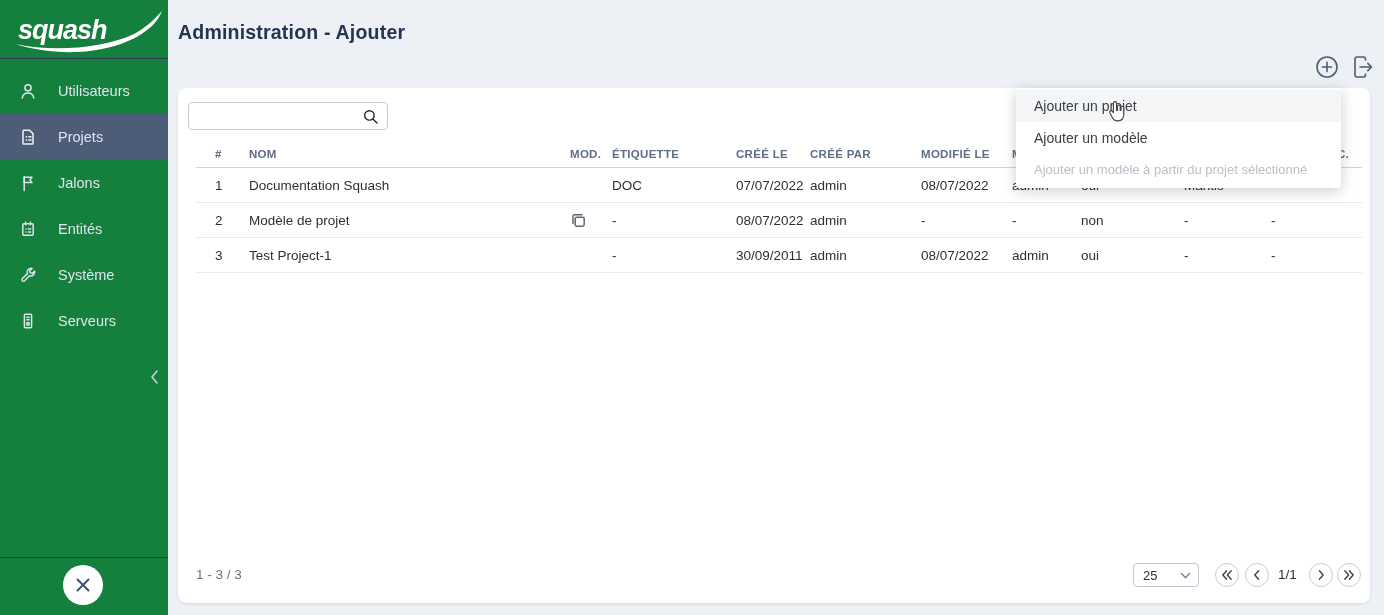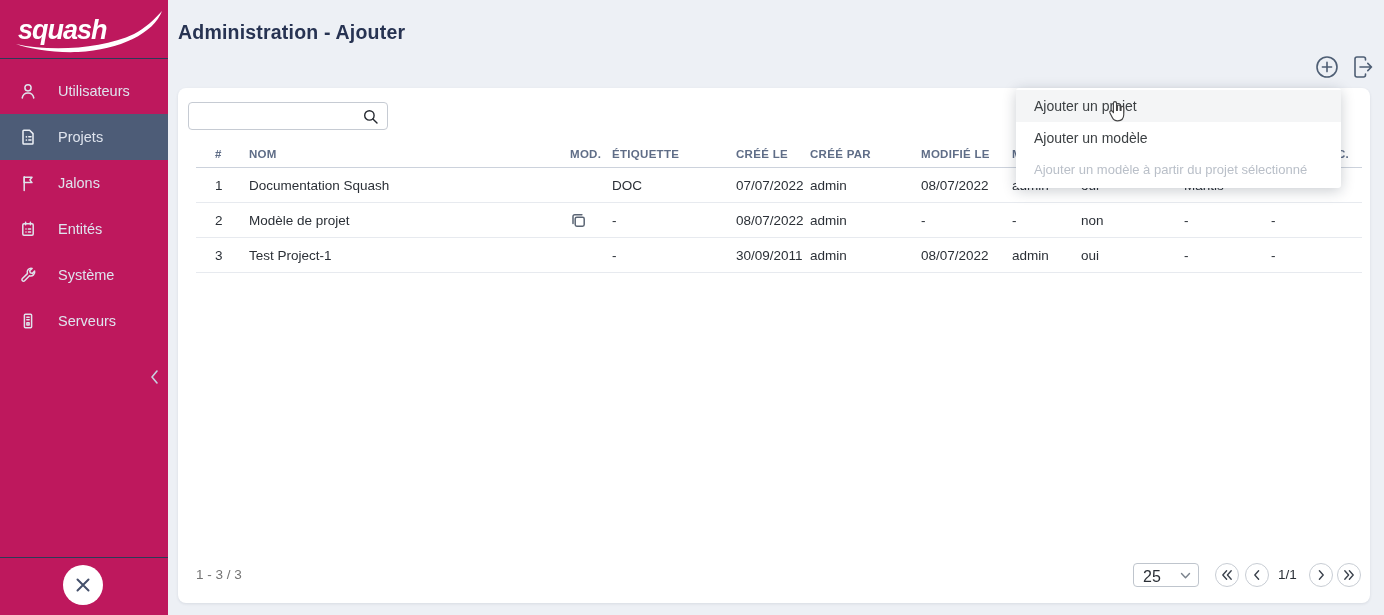"squash" .sidebar { background: #be185d -> #15803d }
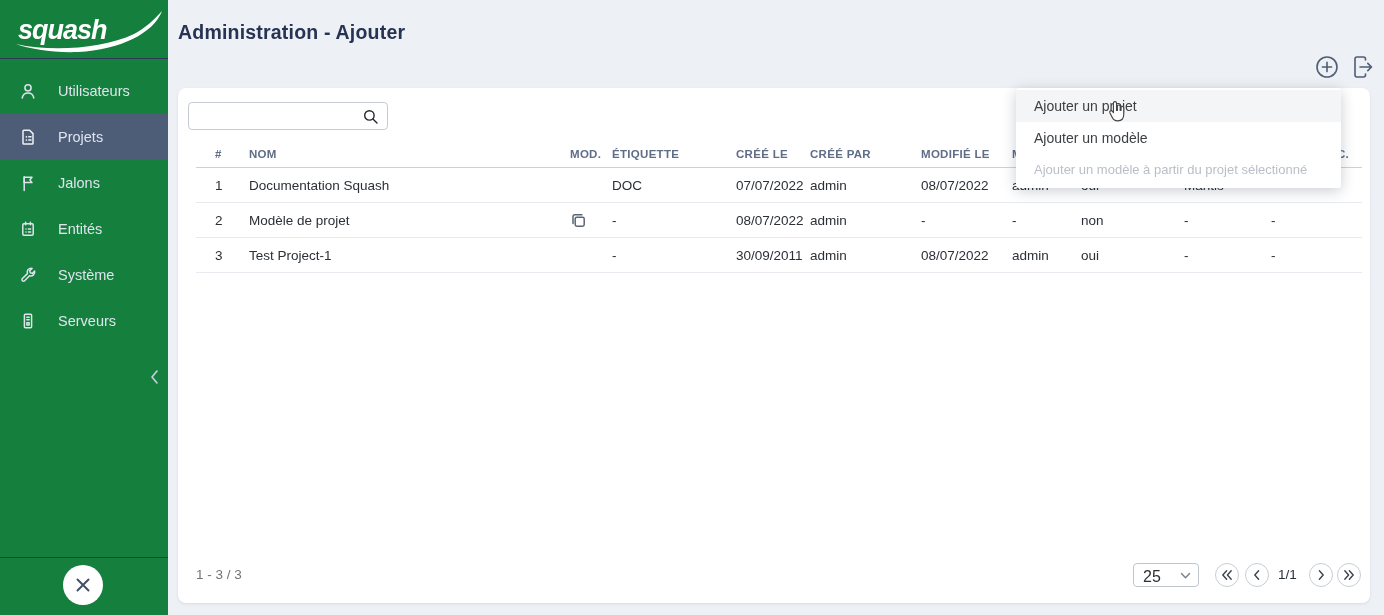"25" .psize { font-size: 16px -> 13px }
